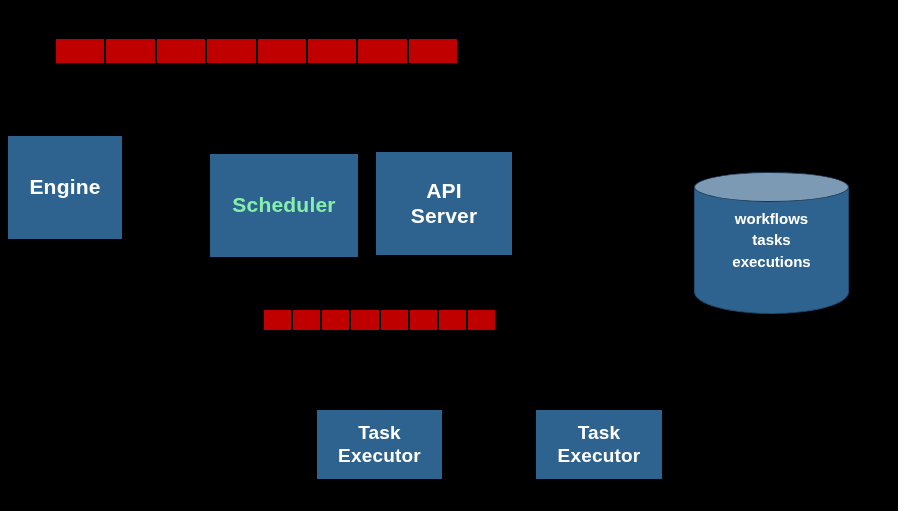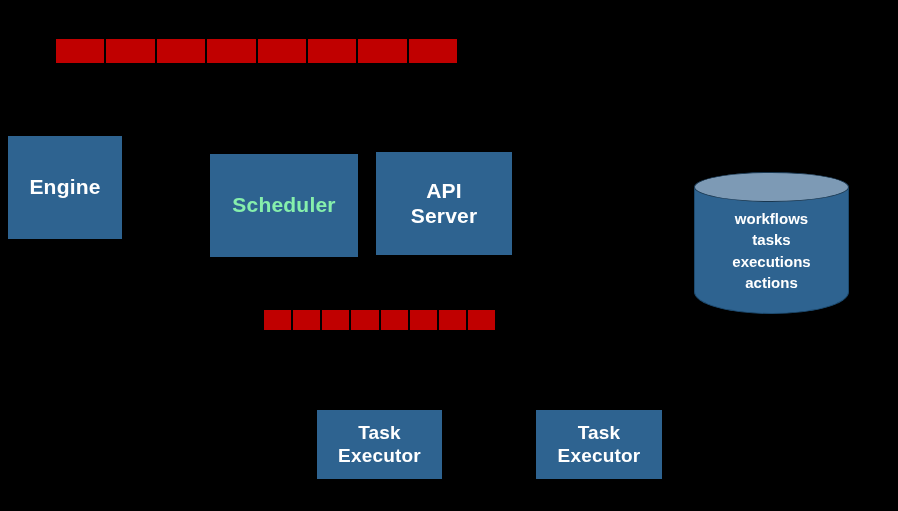"actions" div { html: <div>actions</div> -> none }
